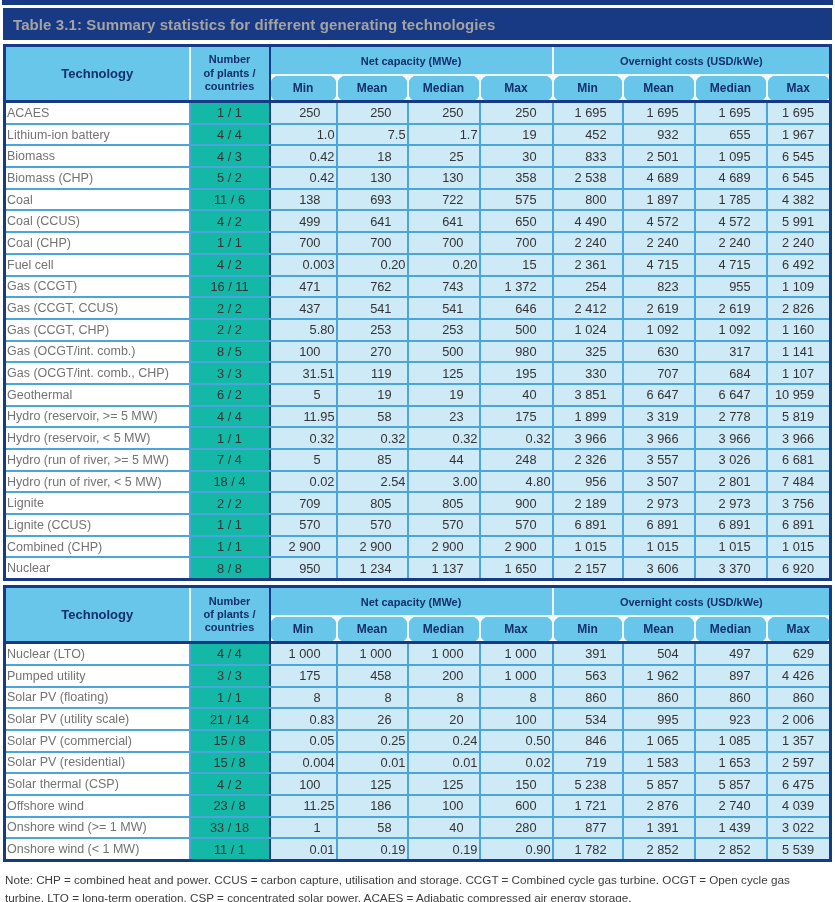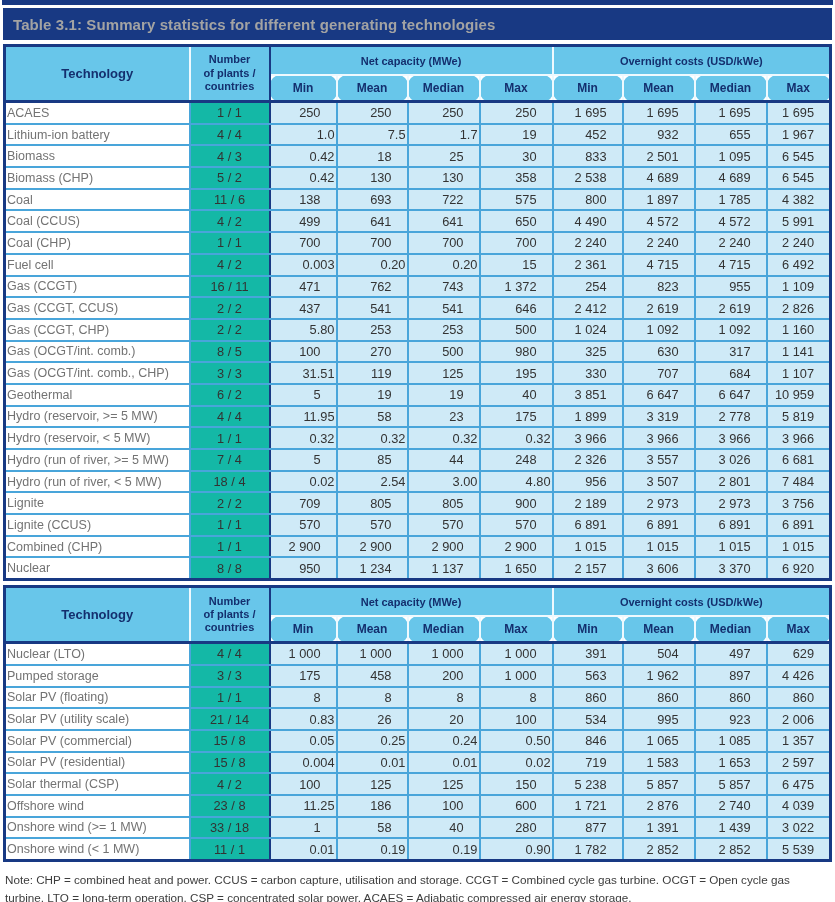"Pumped storage" td.tech { text: storage -> utility }
